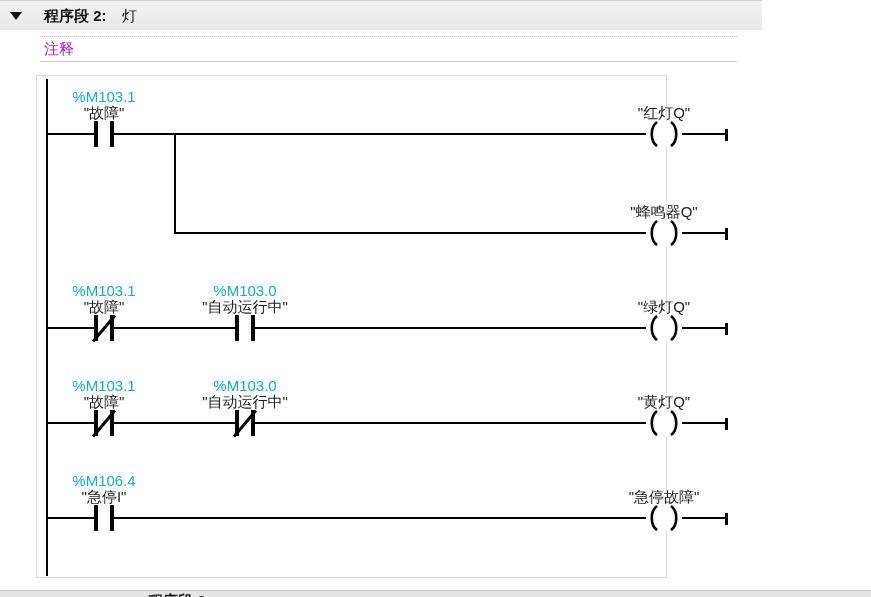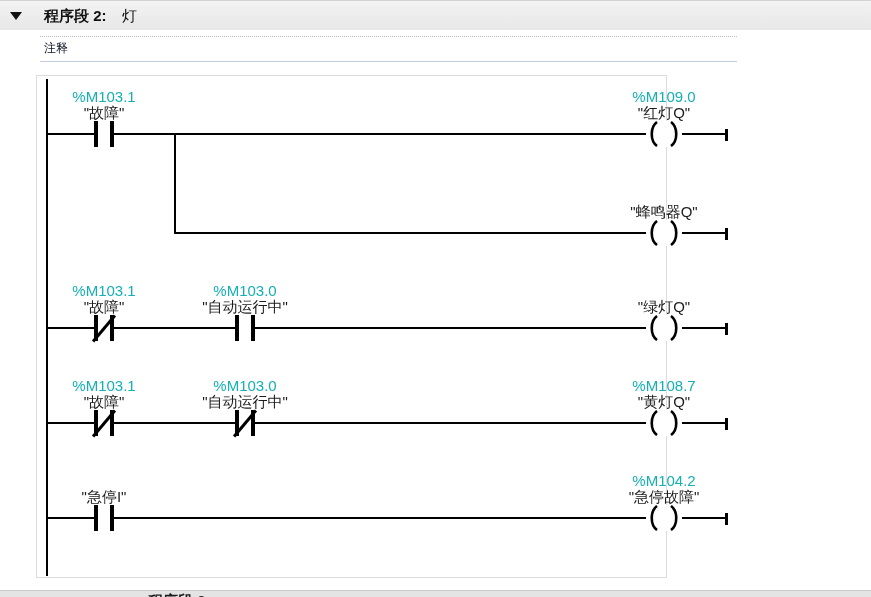"程序段 2:" .net-header { width: 871px -> 762px }
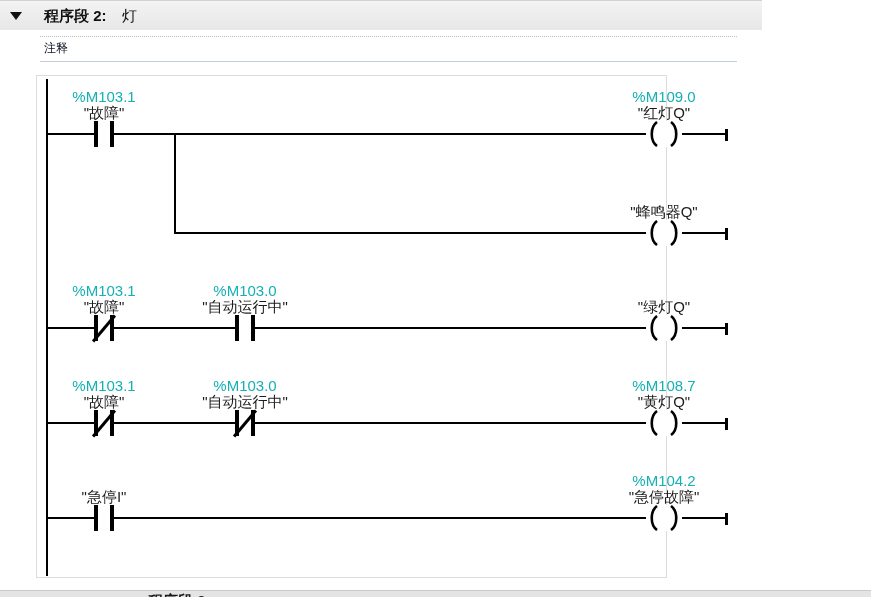"注释" .comment-text { color: #0f172a -> #a21caf; font-size: 12px -> 15px }
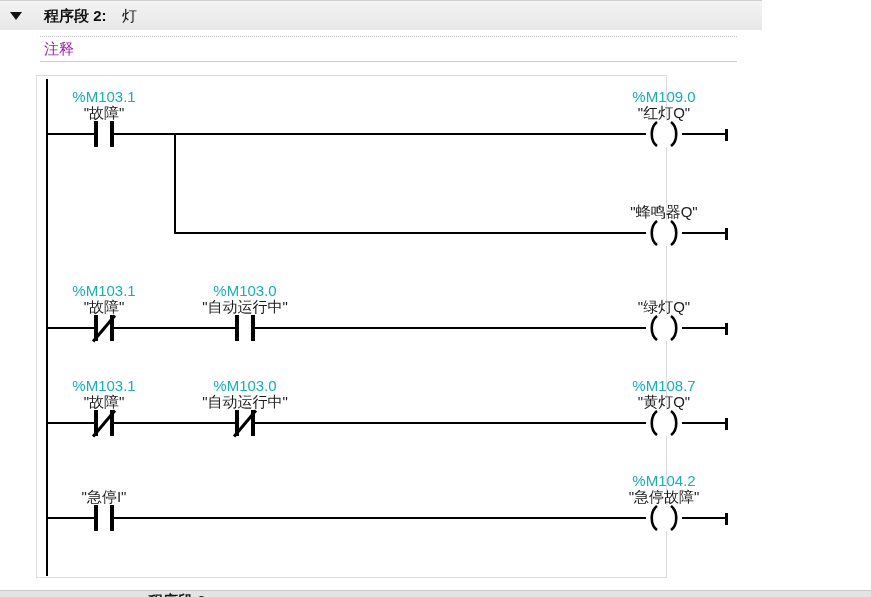"%M109.0" div.lbl { html: <div>%M109.0</div> -> none }
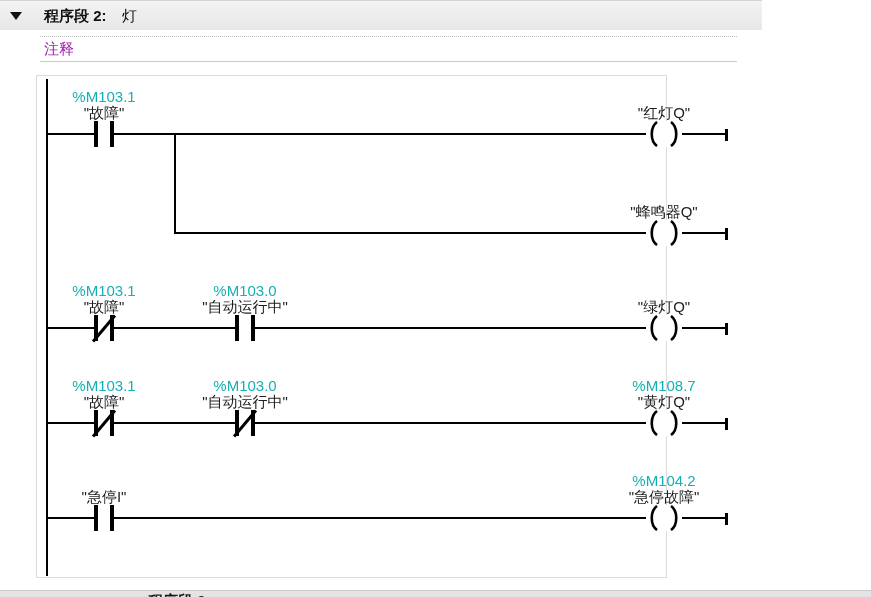"%M108.7" div.lbl { html: <div>%M108.7</div> -> none }
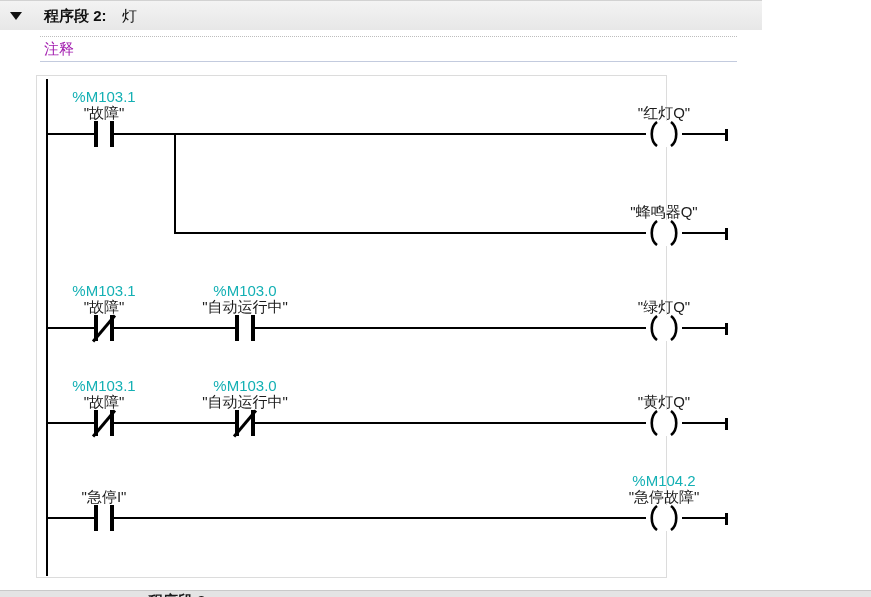"%M106.4" div.lbl { html: none -> <div>%M106.4</div> }
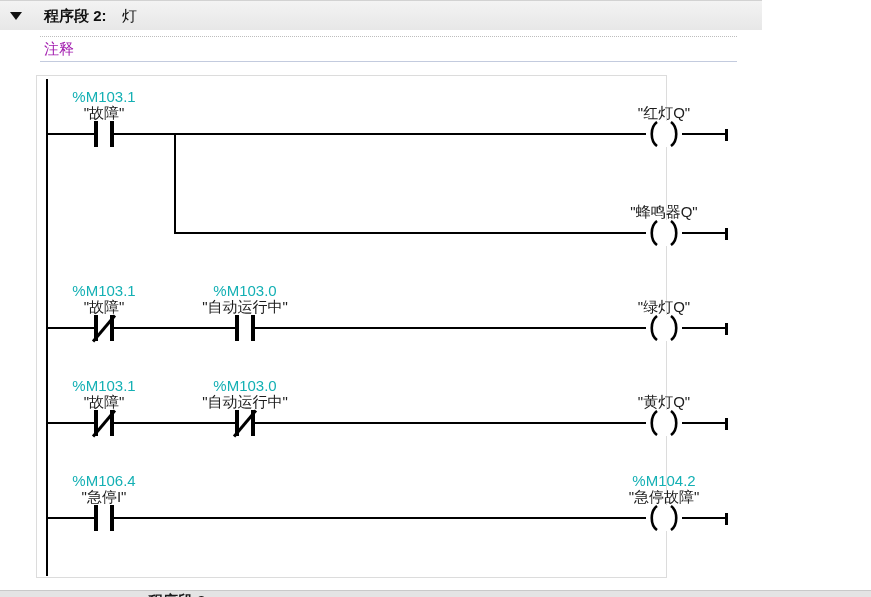"%M104.2" div.lbl { html: <div>%M104.2</div> -> none }
